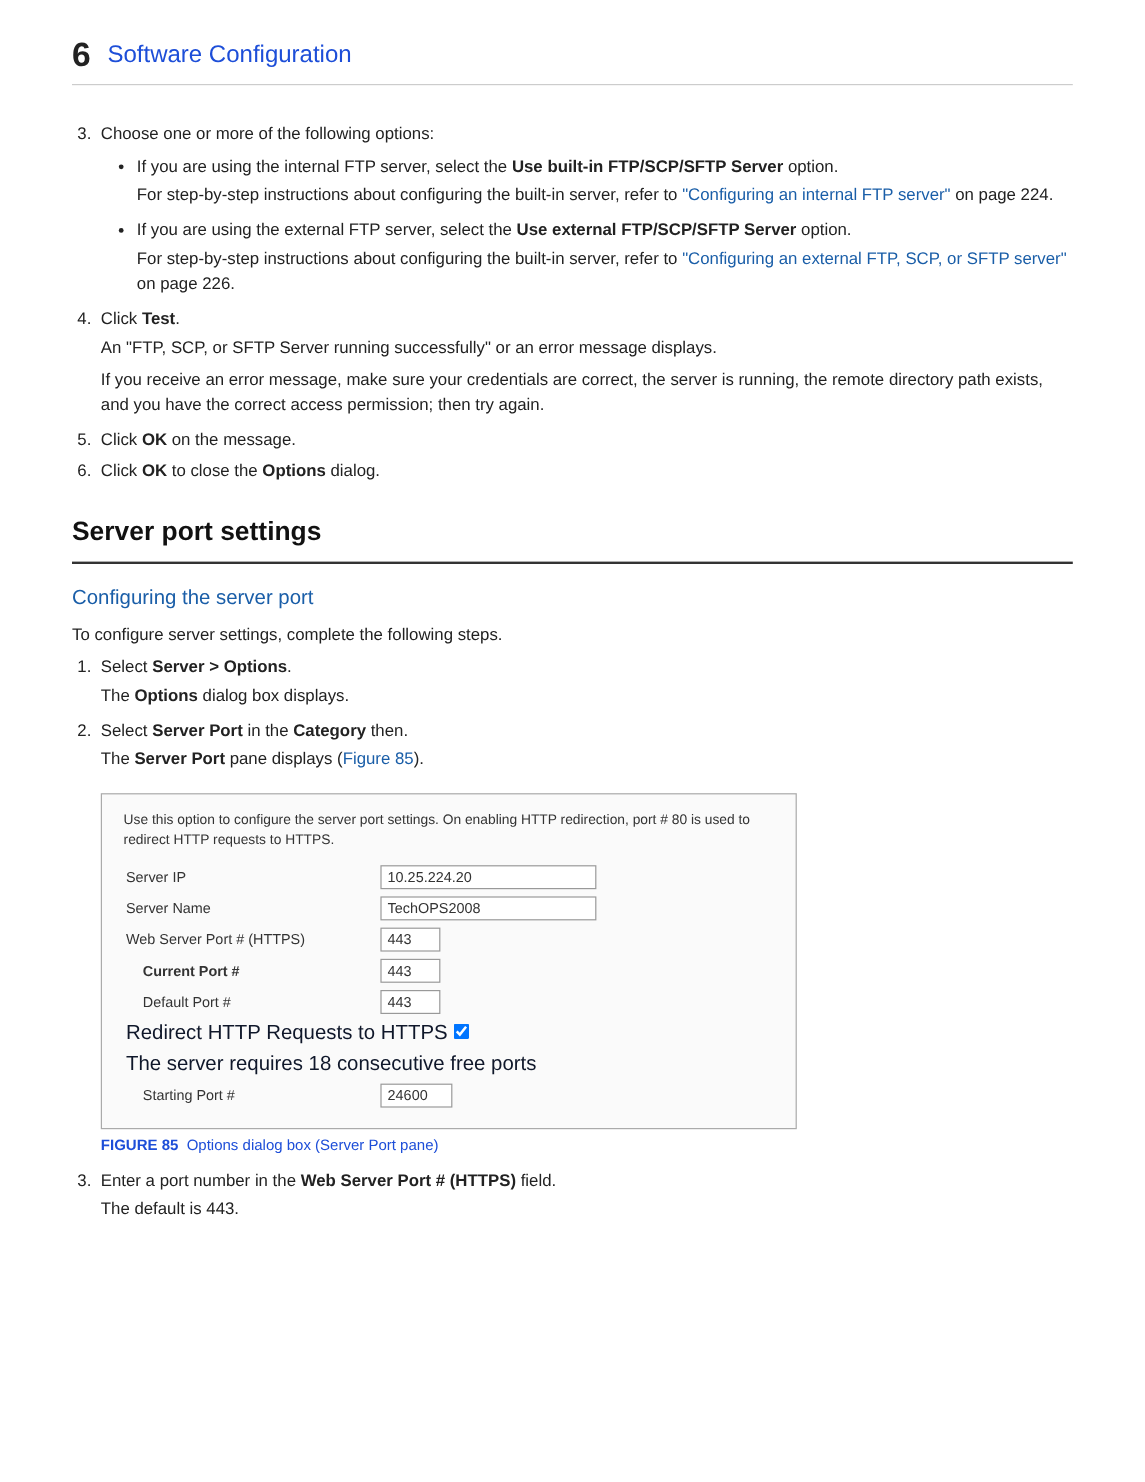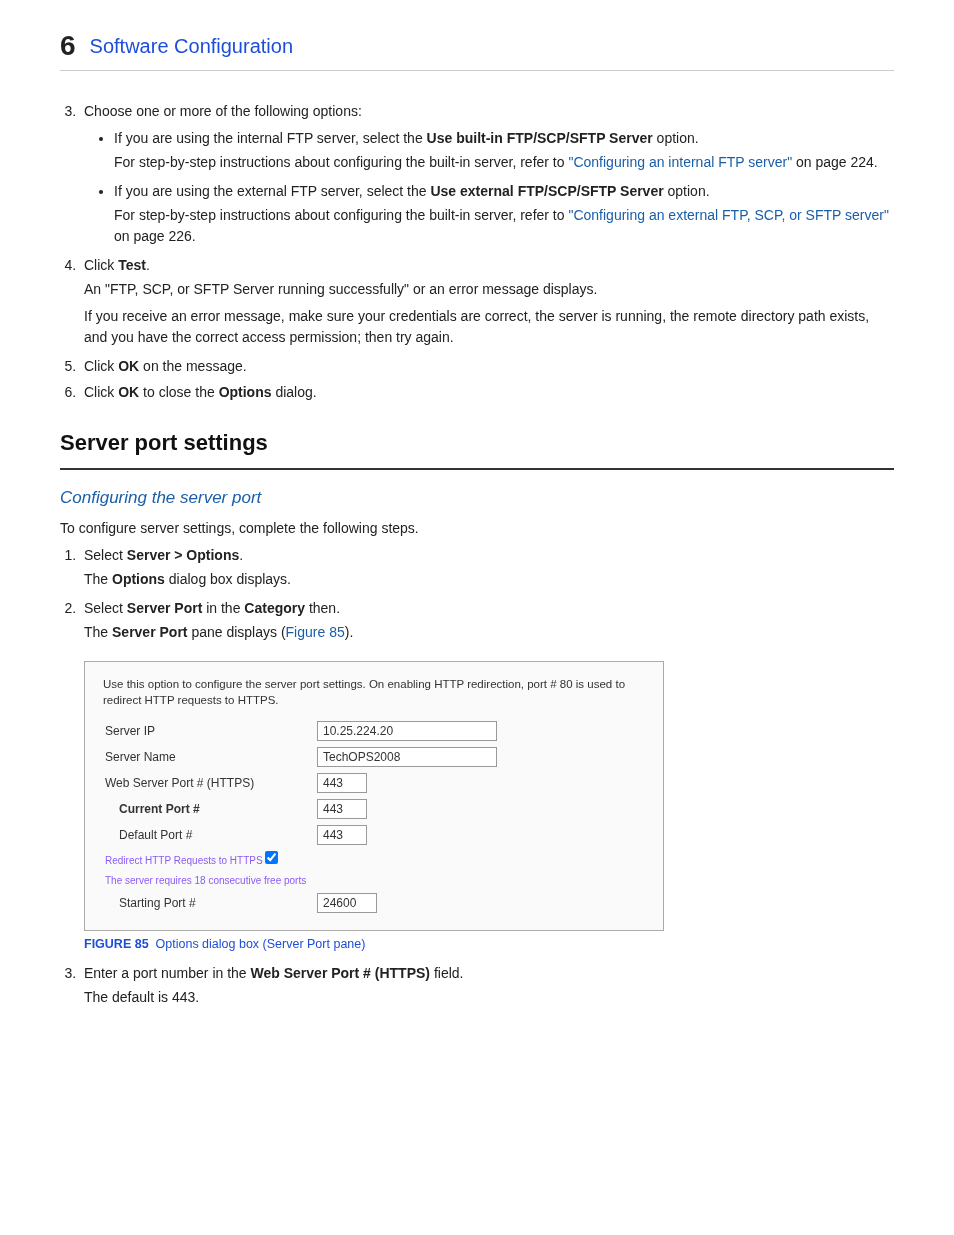"Configuring the server port" .subsection-heading { font-style: italic -> none }
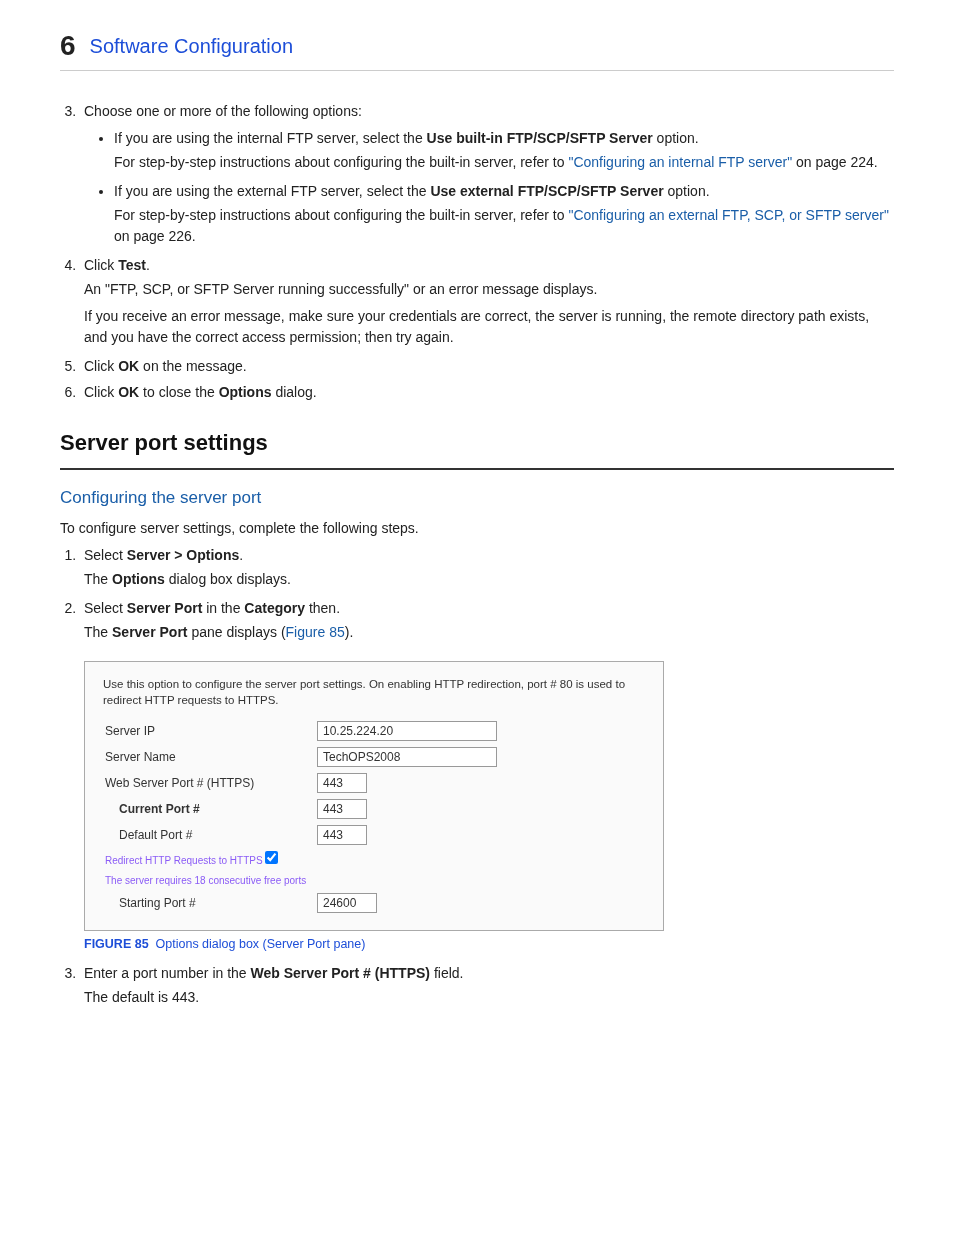"Redirect HTTP Requests to HTTPS" .checkbox-label { color: #8b5cf6 -> #0f172a; font-size: 10px -> 17px }
